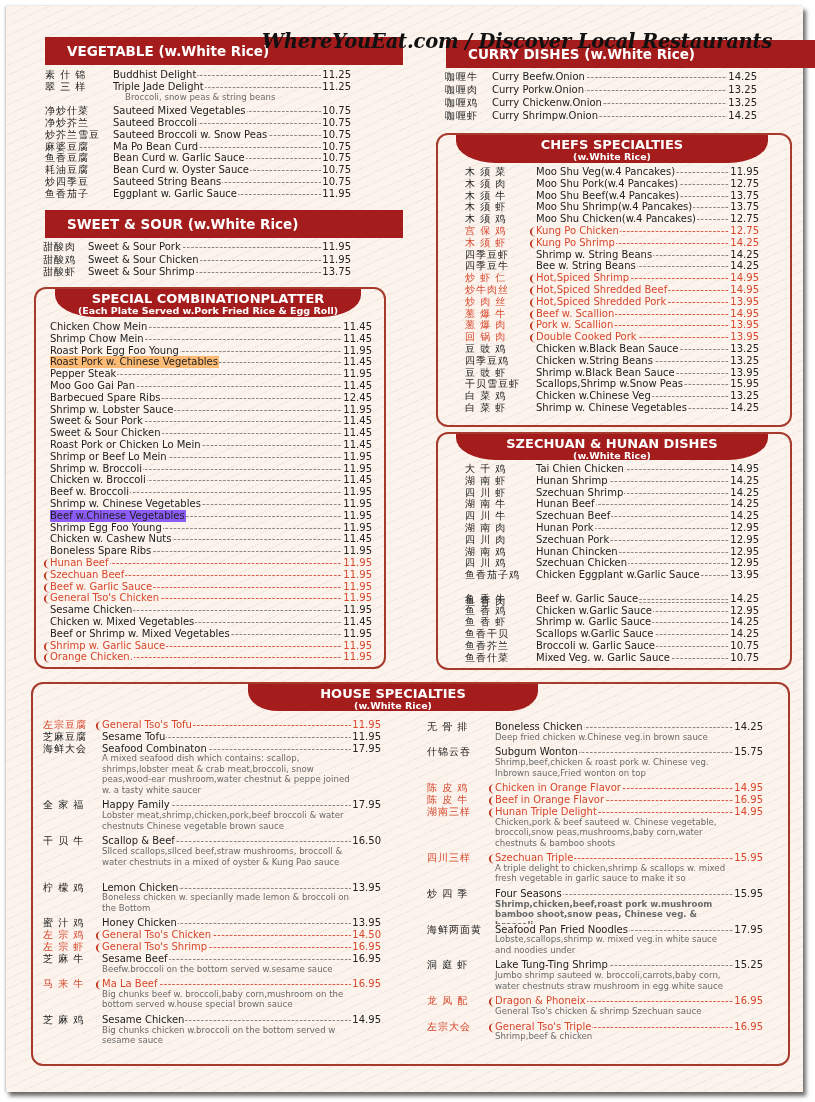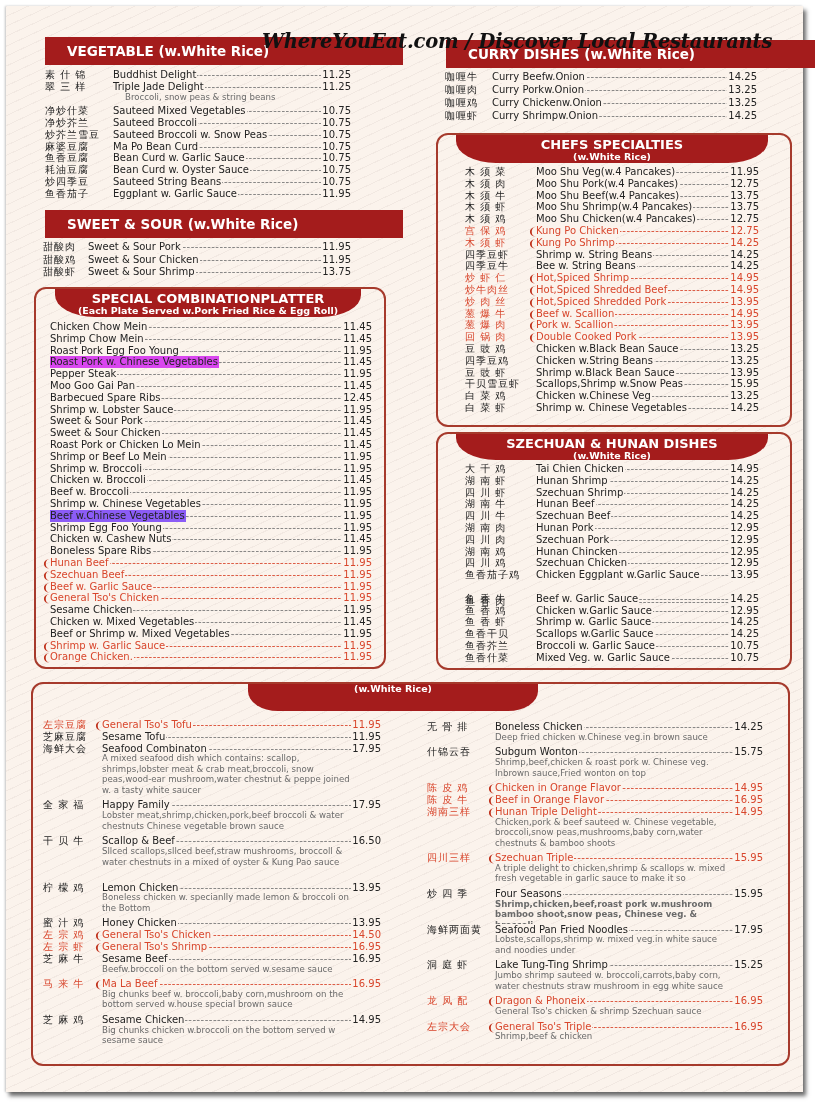"Roast Pork w. Chinese Vegetables" span.nm { background: #d946ef -> #fdba74 }
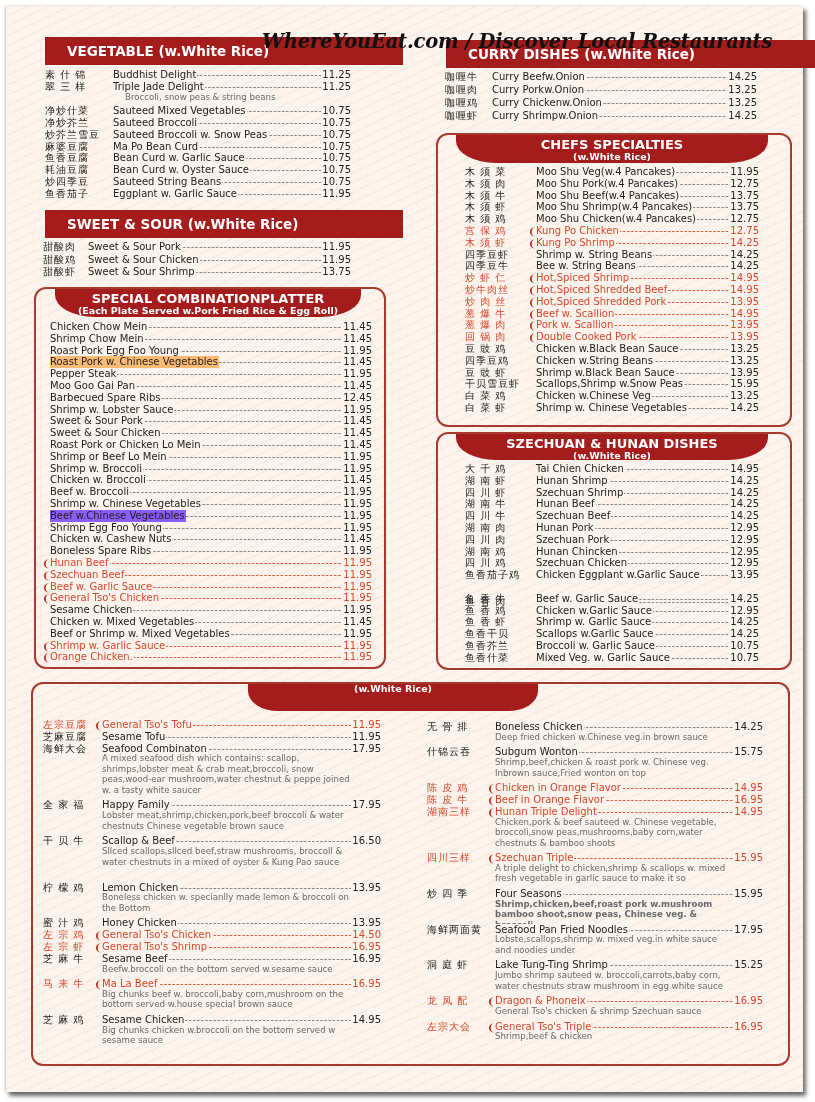"HOUSE SPECIALTIES" span.t { html: none -> <span>HOUSE SPECIALTIES</span> }
